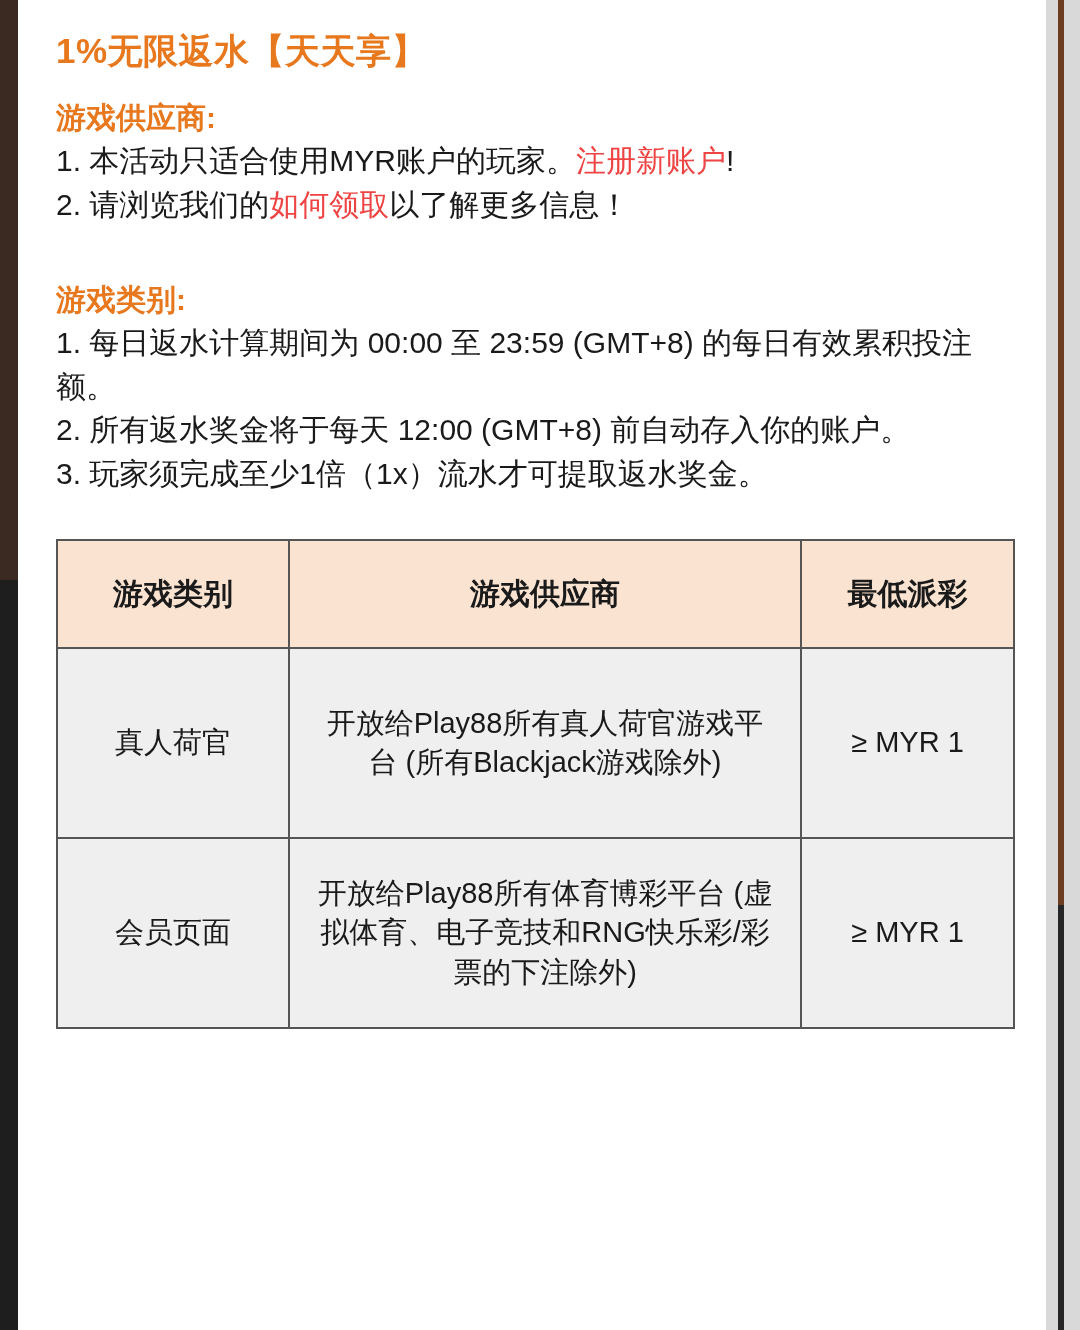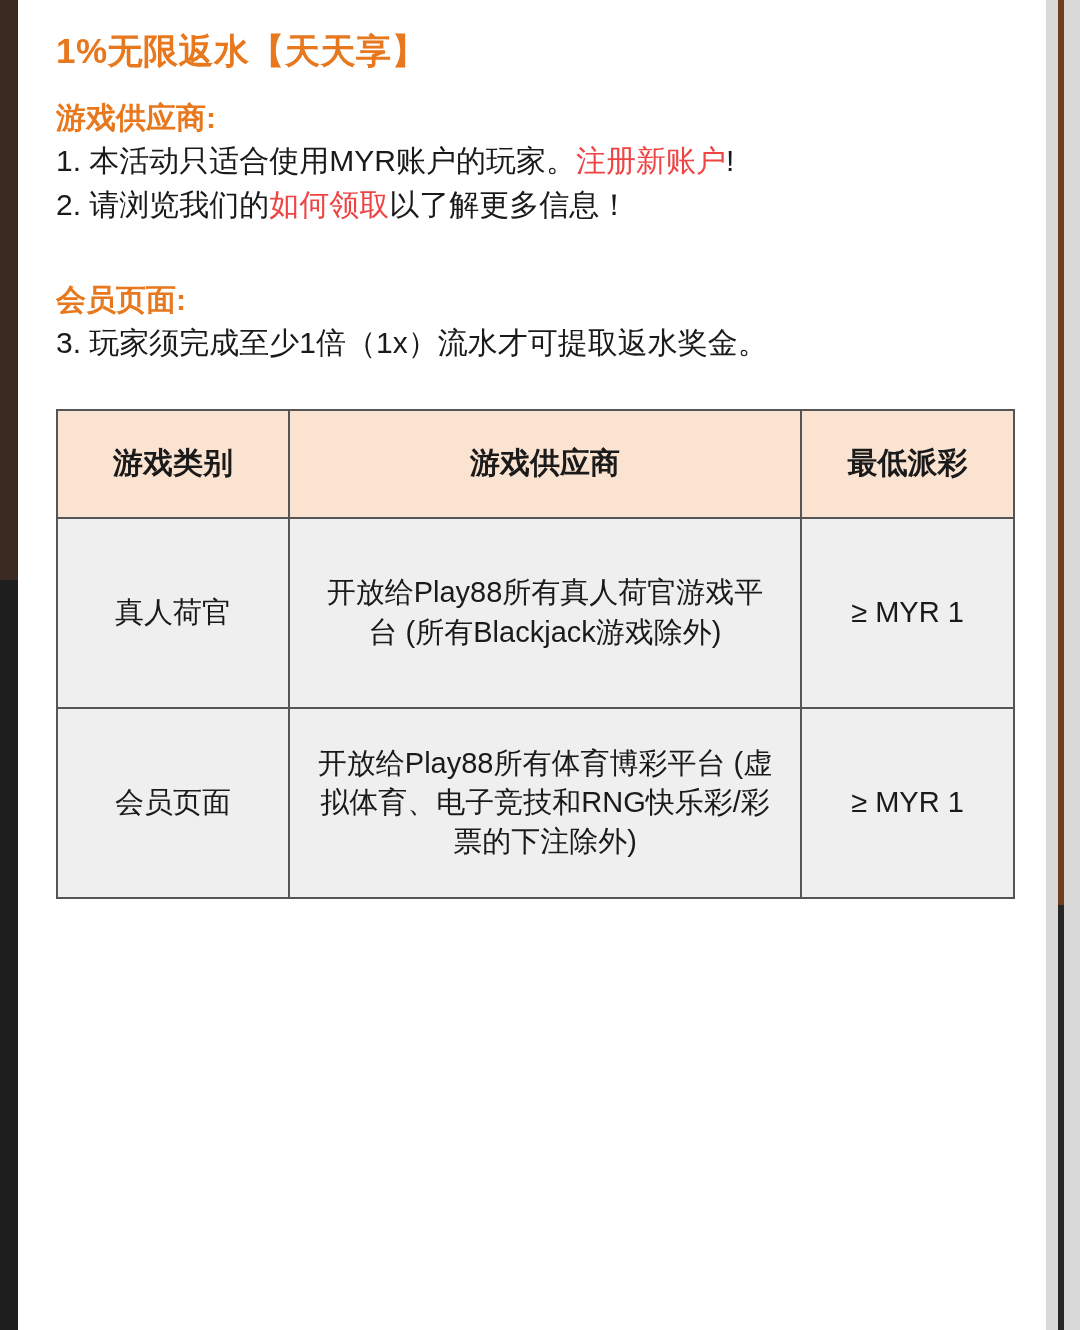"会员页面:" div.section-head { text: 会员页面 -> 游戏类别 }
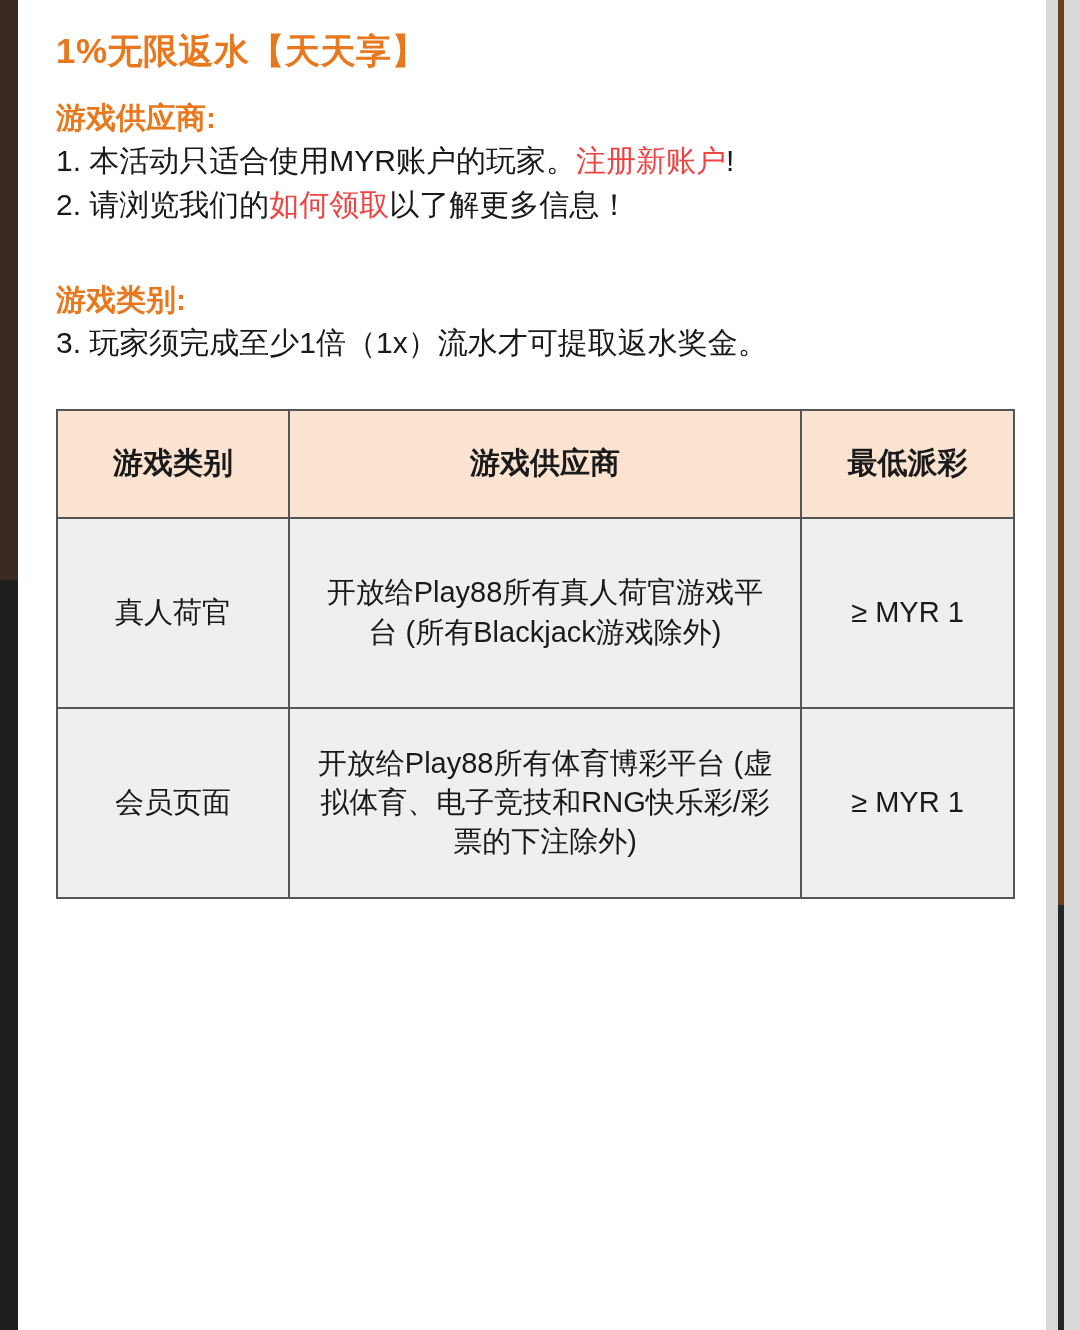"1. 每日返水计算期间为 00:00 至 23:59" div.para { html: none -> <div>1. 每日返水计算期间为 00:00 至 23:59 (GMT+8) 的每日有效累积投注额。</div> }
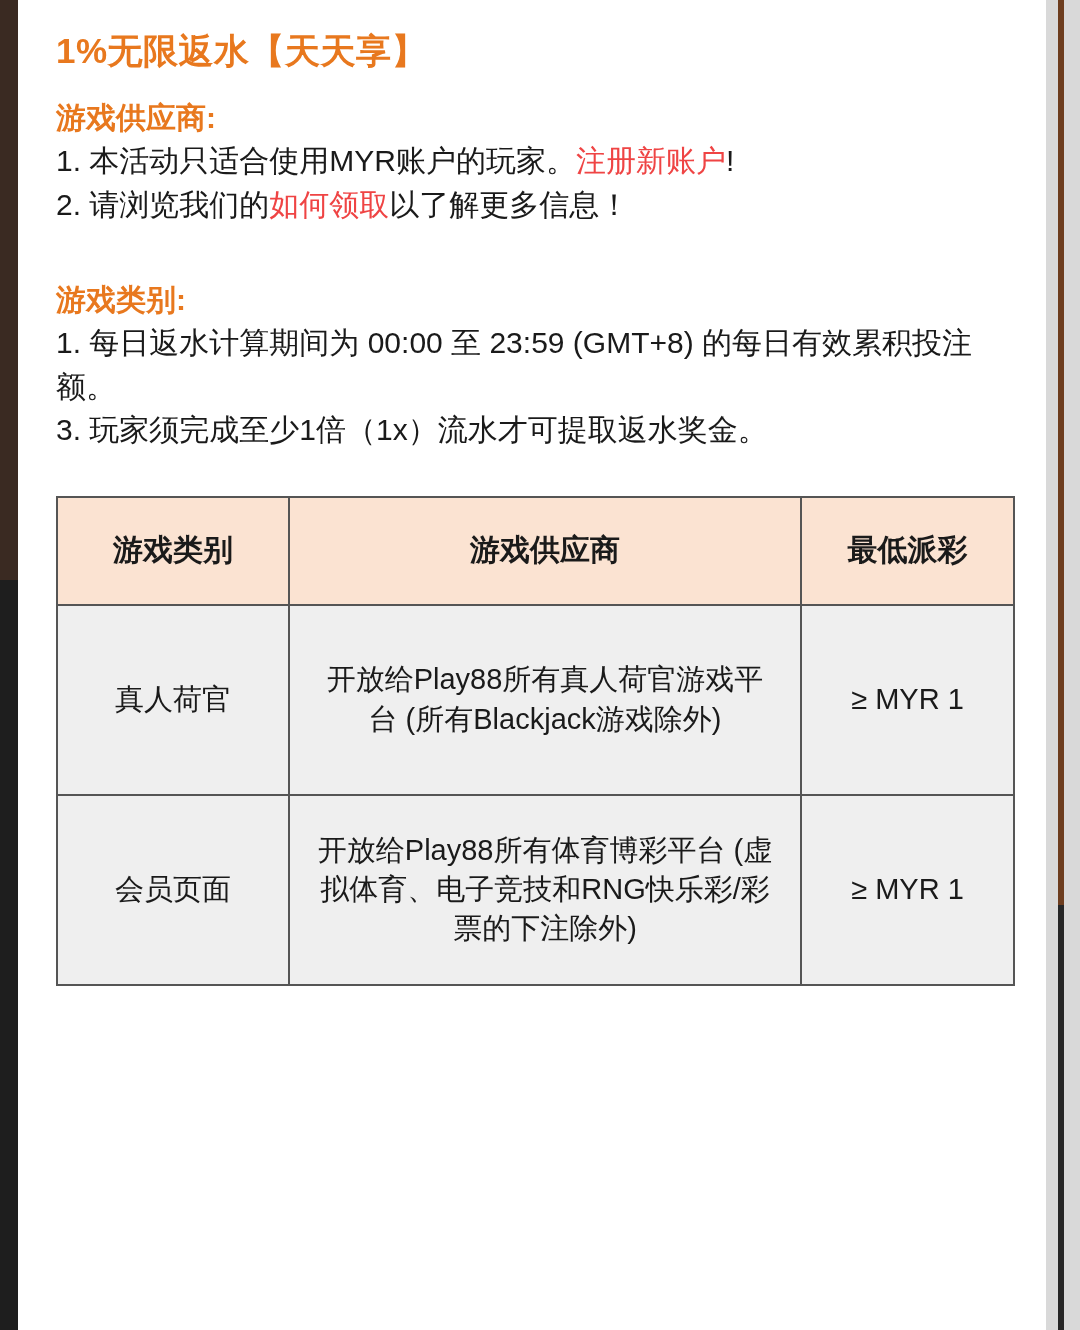"2. 所有返水奖金将于每天 12:00 (GMT+8) 前自动存入你的账户。" div.para { html: none -> <div>2. 所有返水奖金将于每天 12:00 (GMT+8) 前自动存入你的账户。</div> }
